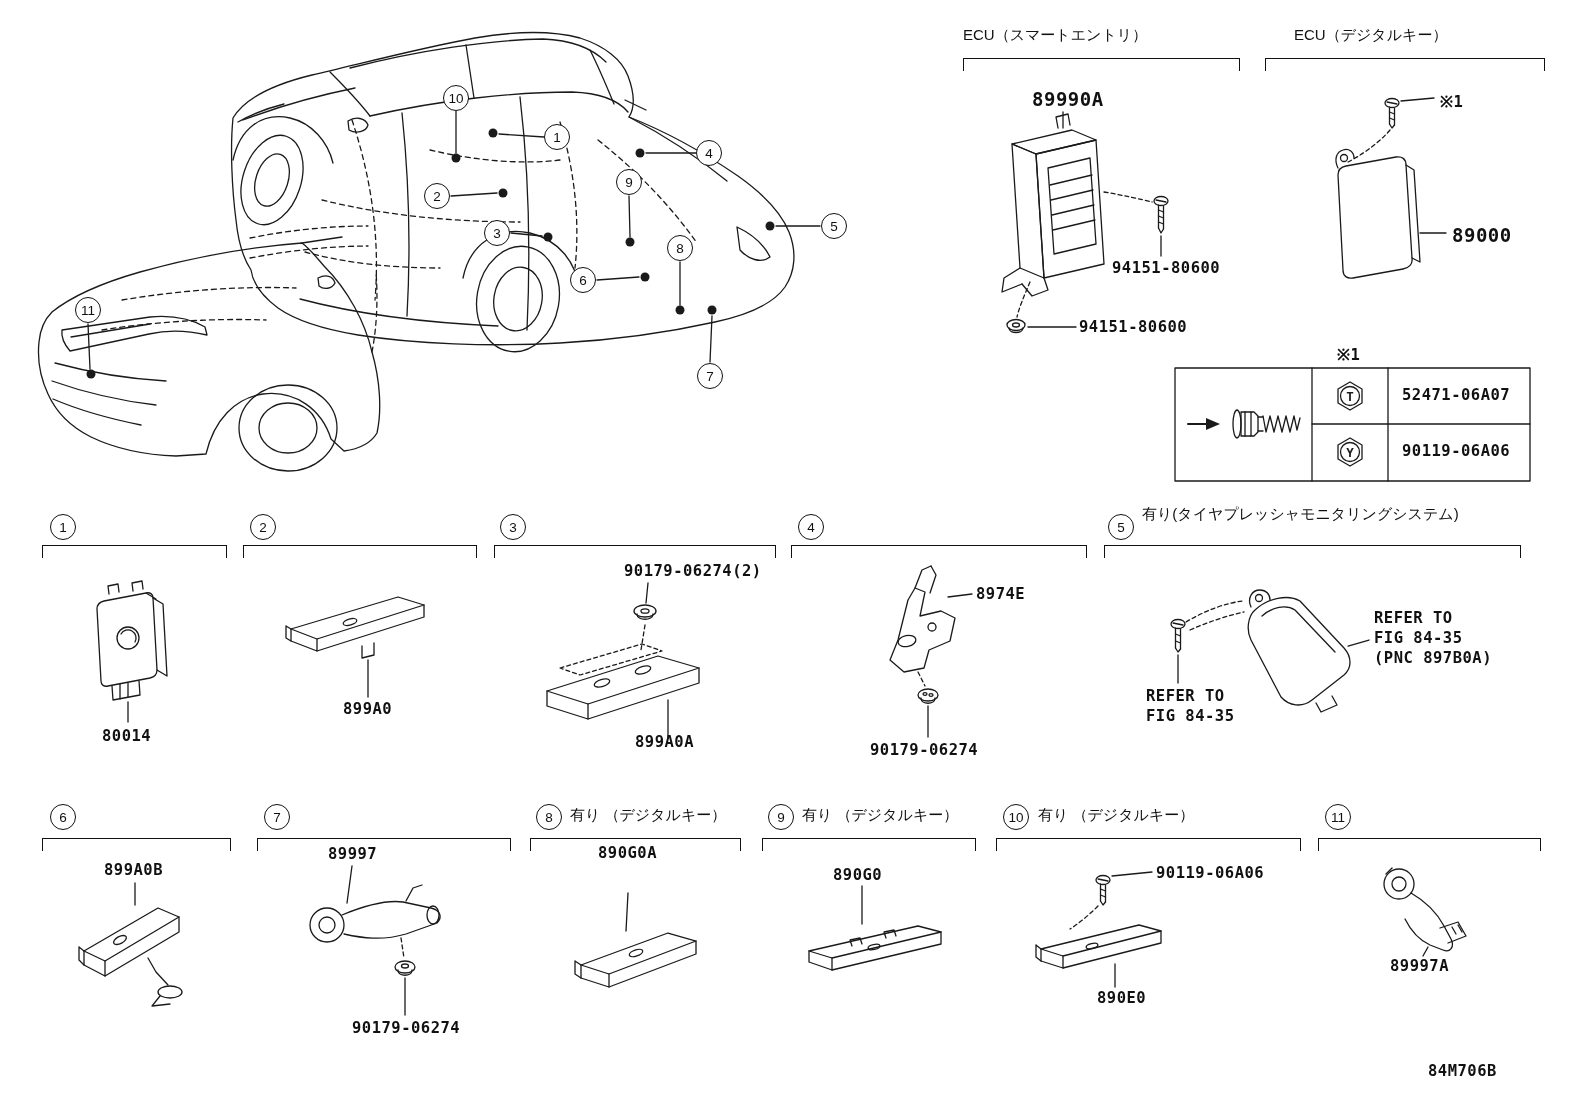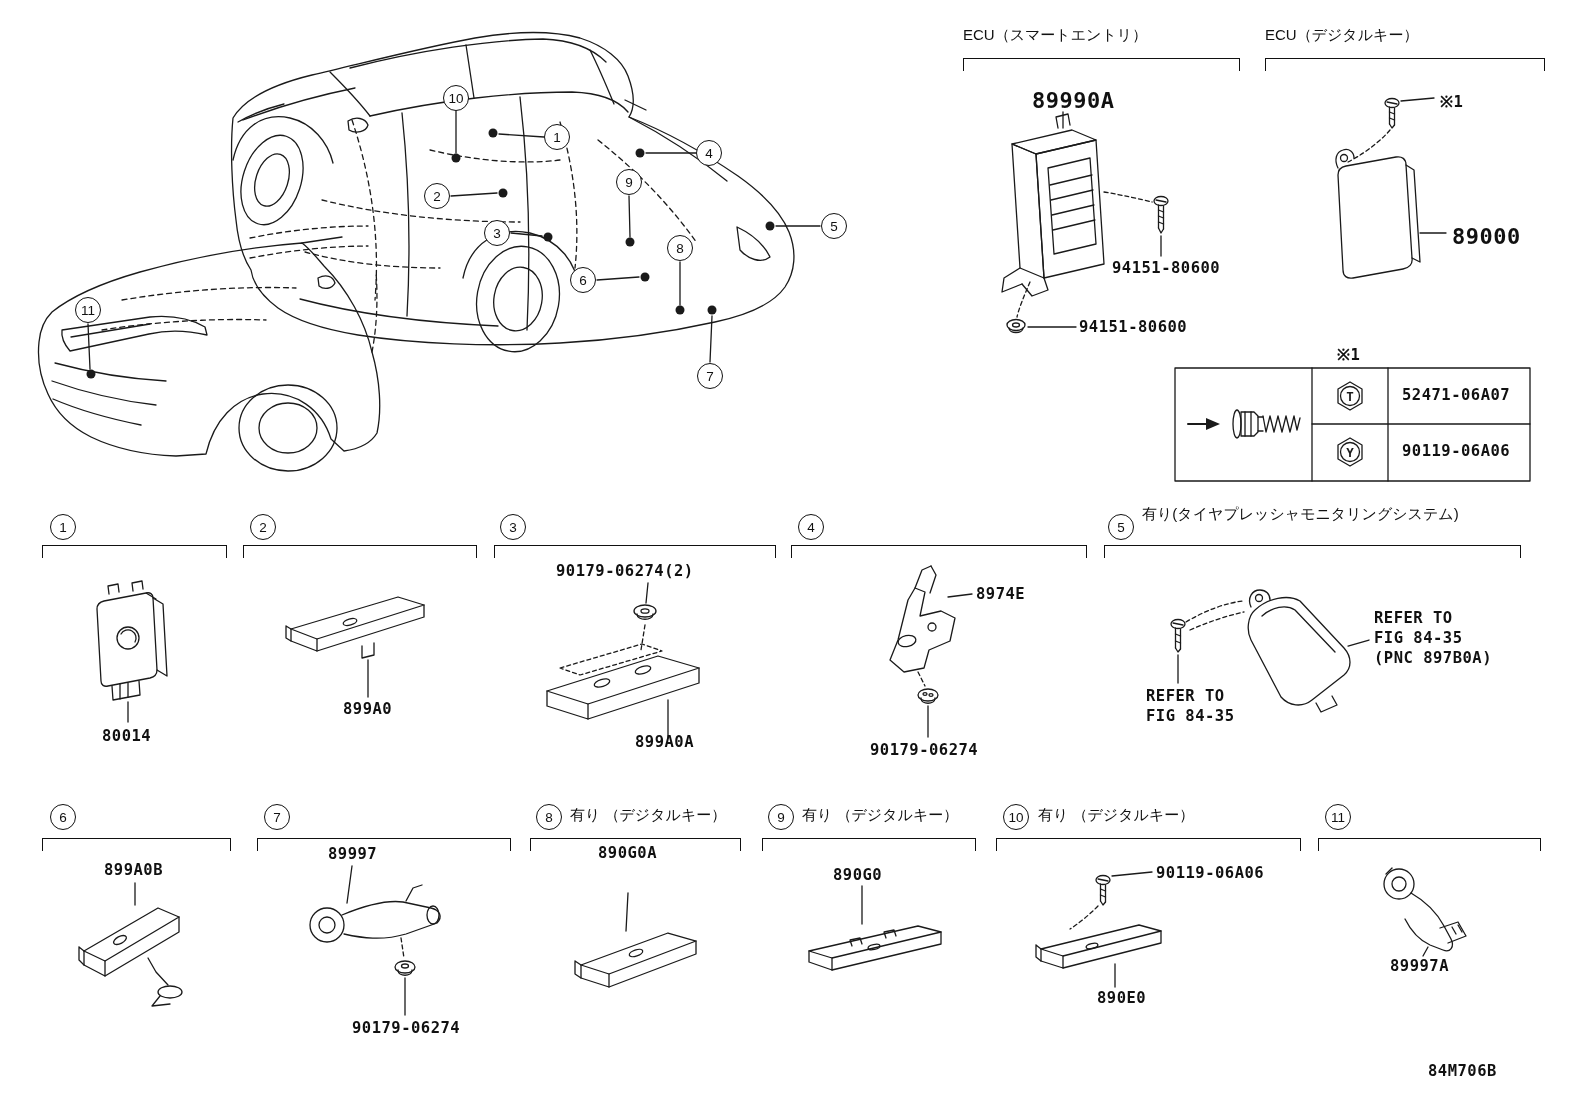"ECU（デジタルキー）" div.jp { left: 1265px -> 1294px }
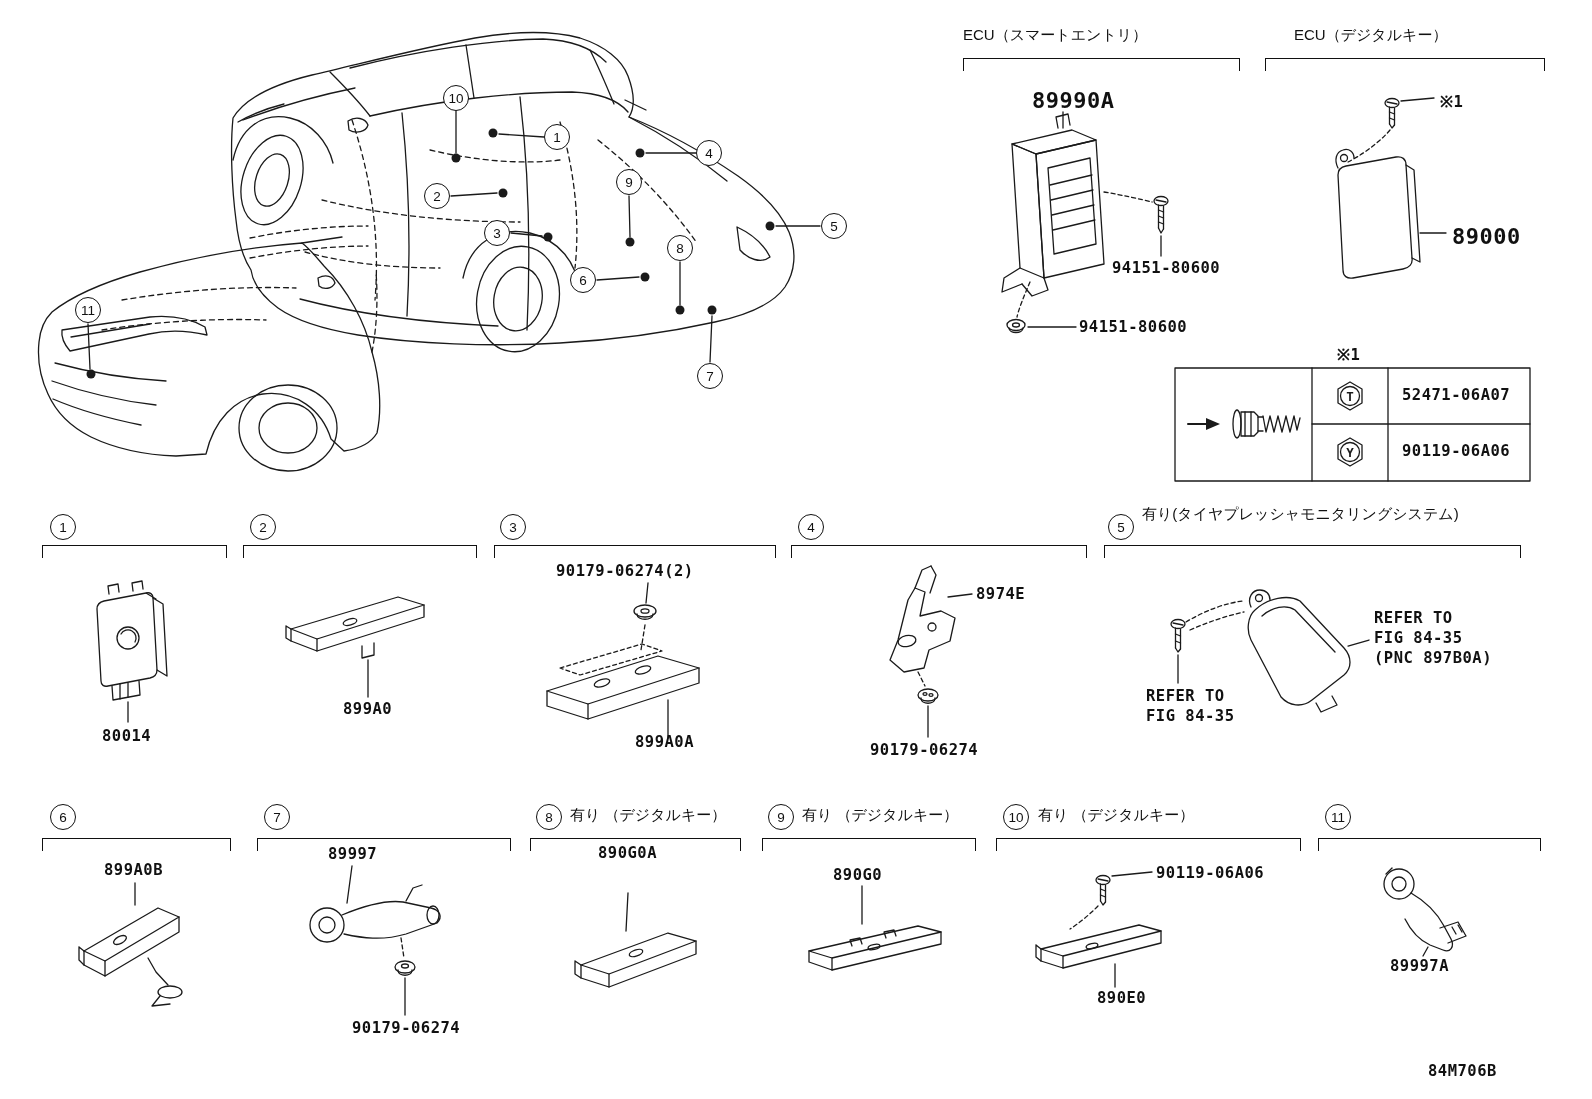"89990A" .pn-lg { font-size: 22px -> 19px }
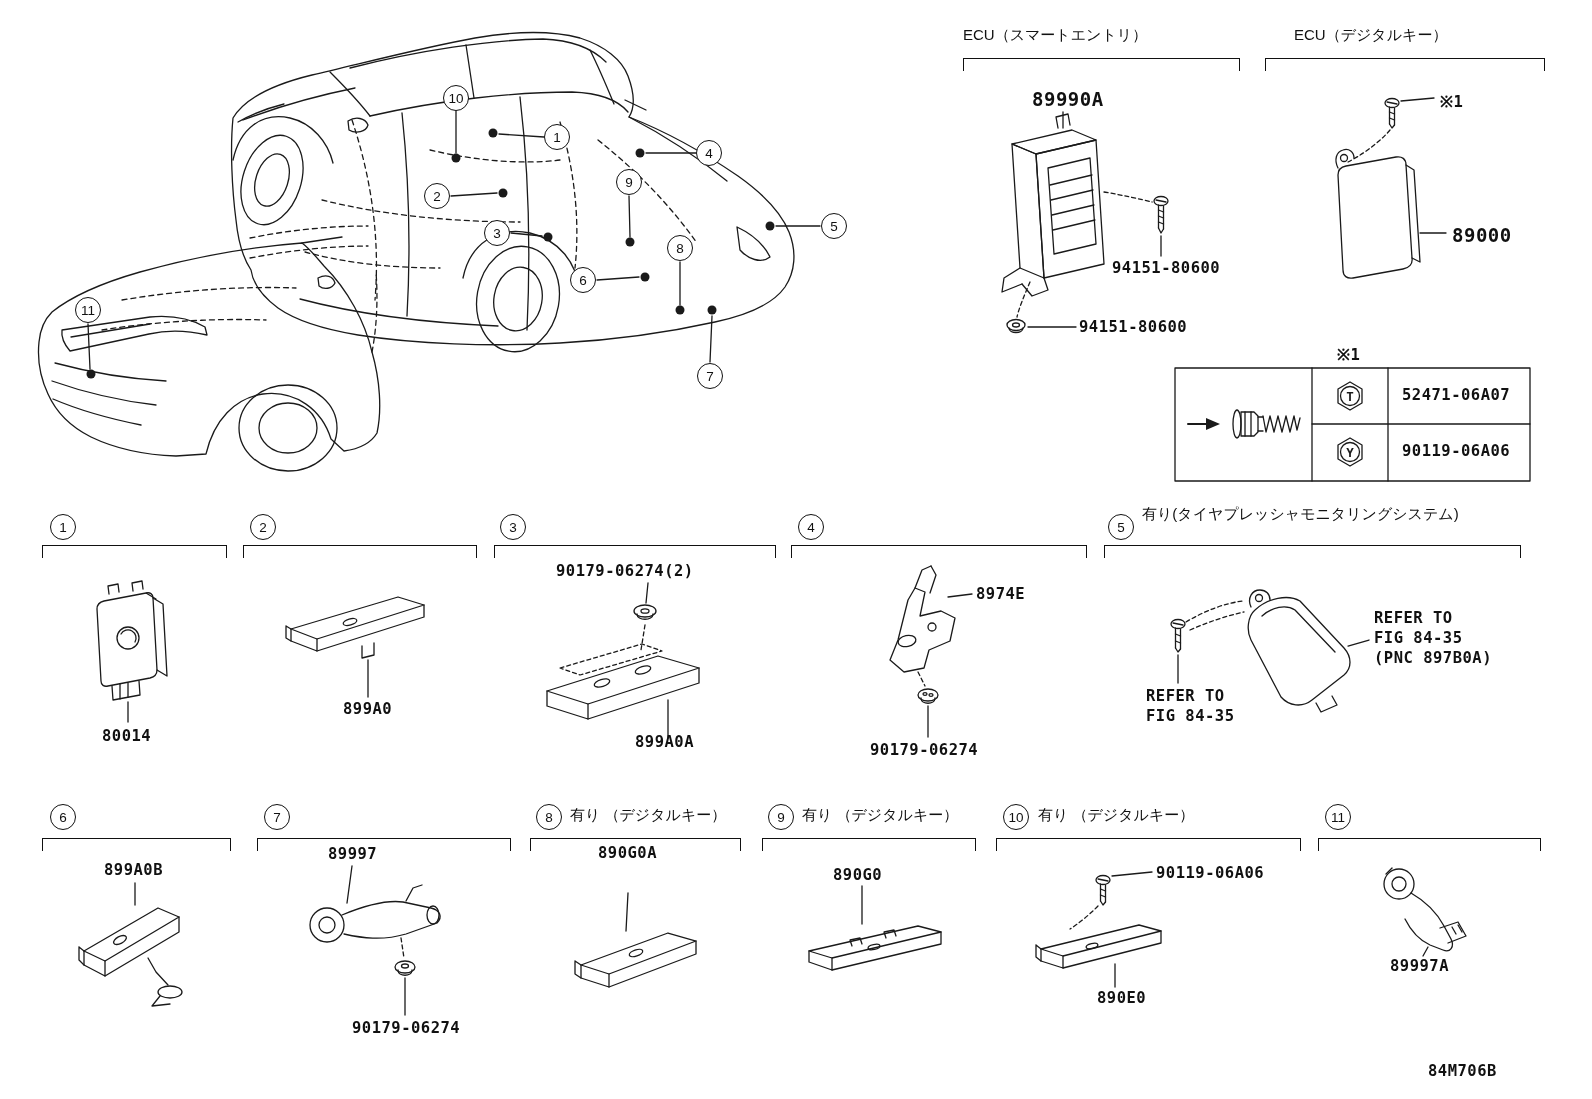"90179-06274(2)" div.pn { left: 556px -> 624px }
